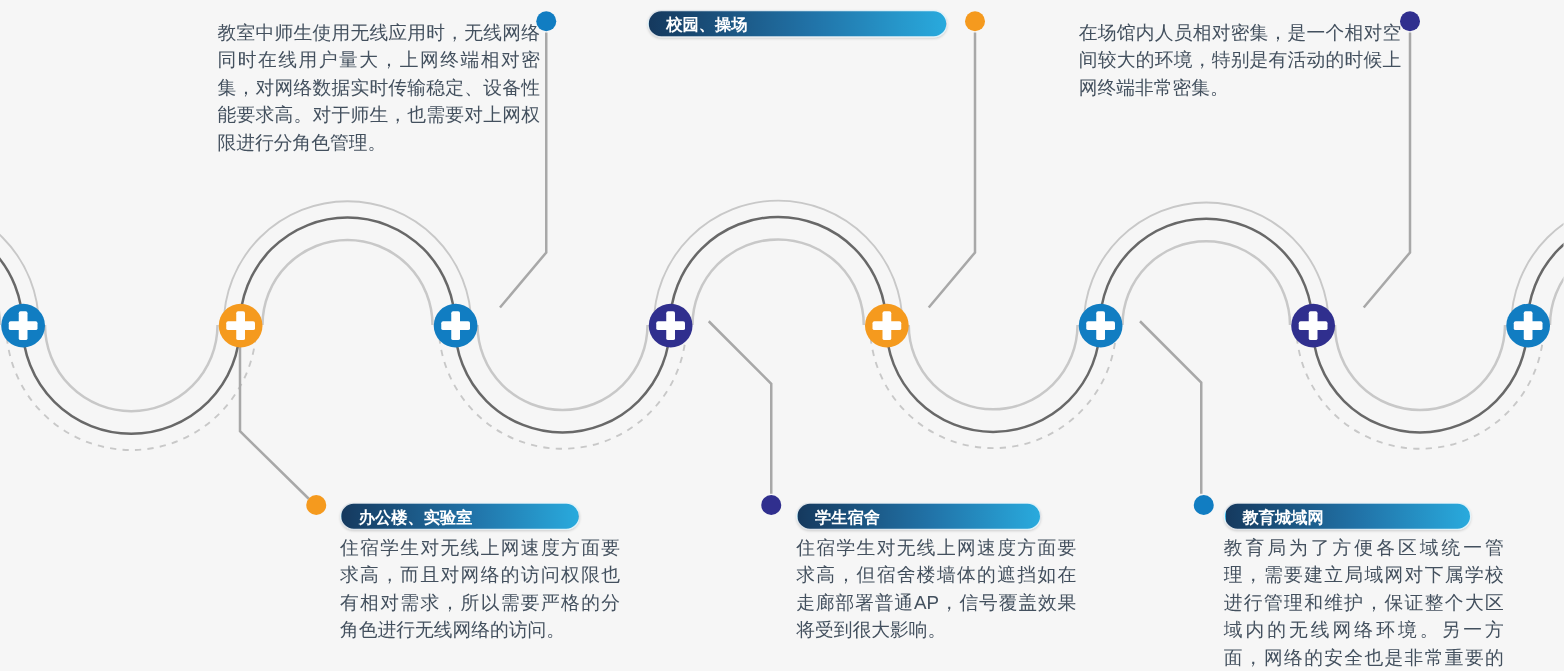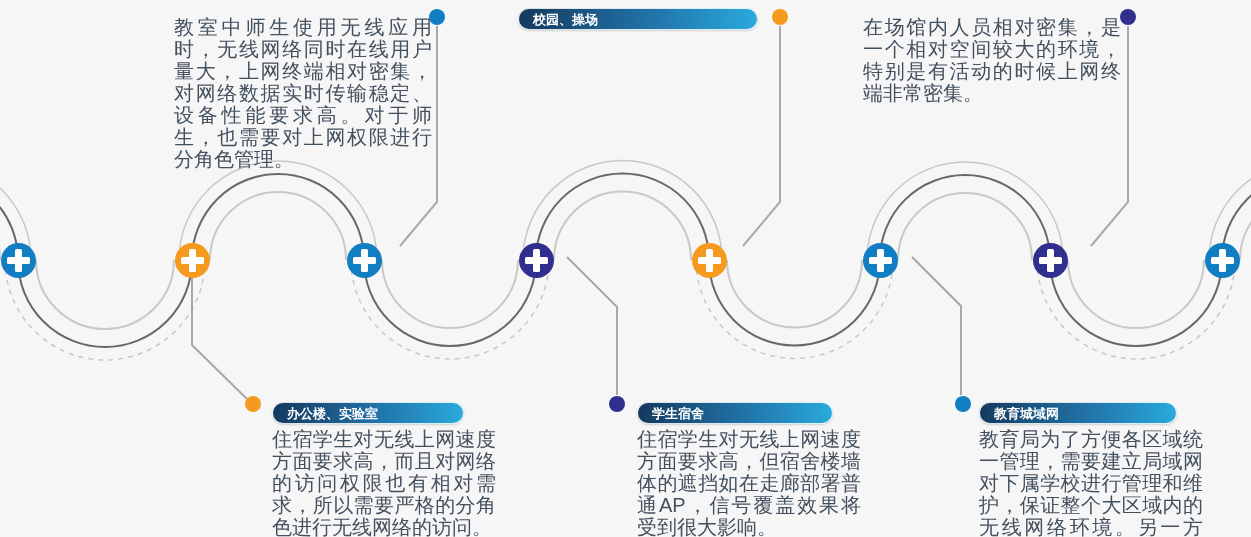"教室中师生使用无线应用时，无线网络同时在线用户量大，上网终端相对密集，对网络数据" .body-text { font-size: 20px -> 15px }
